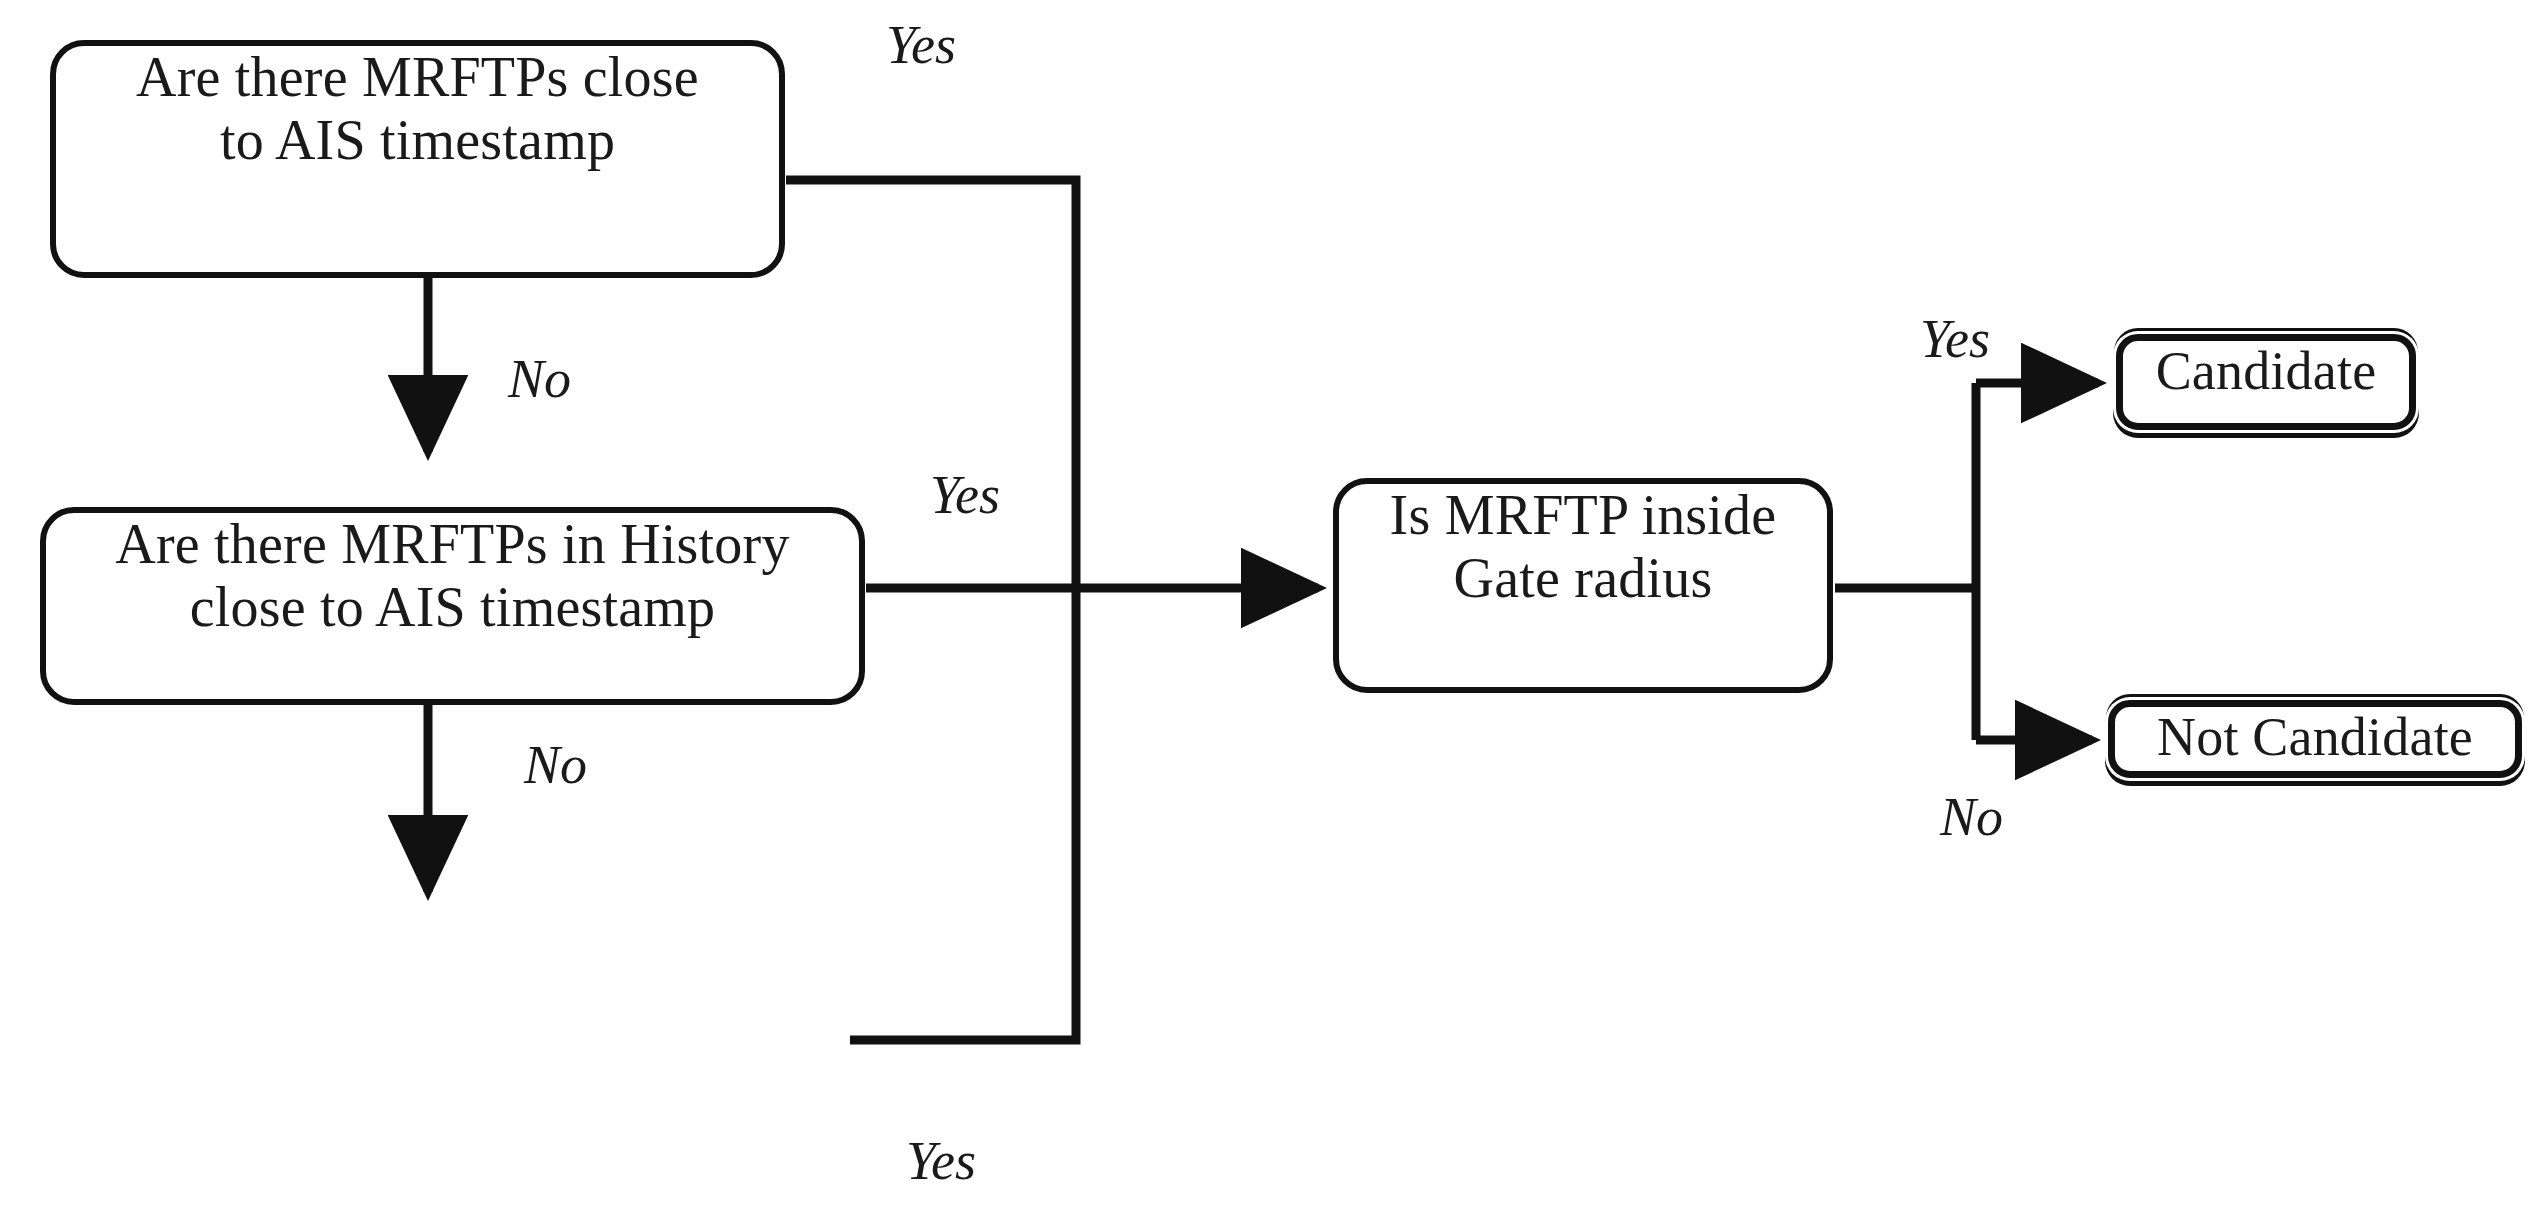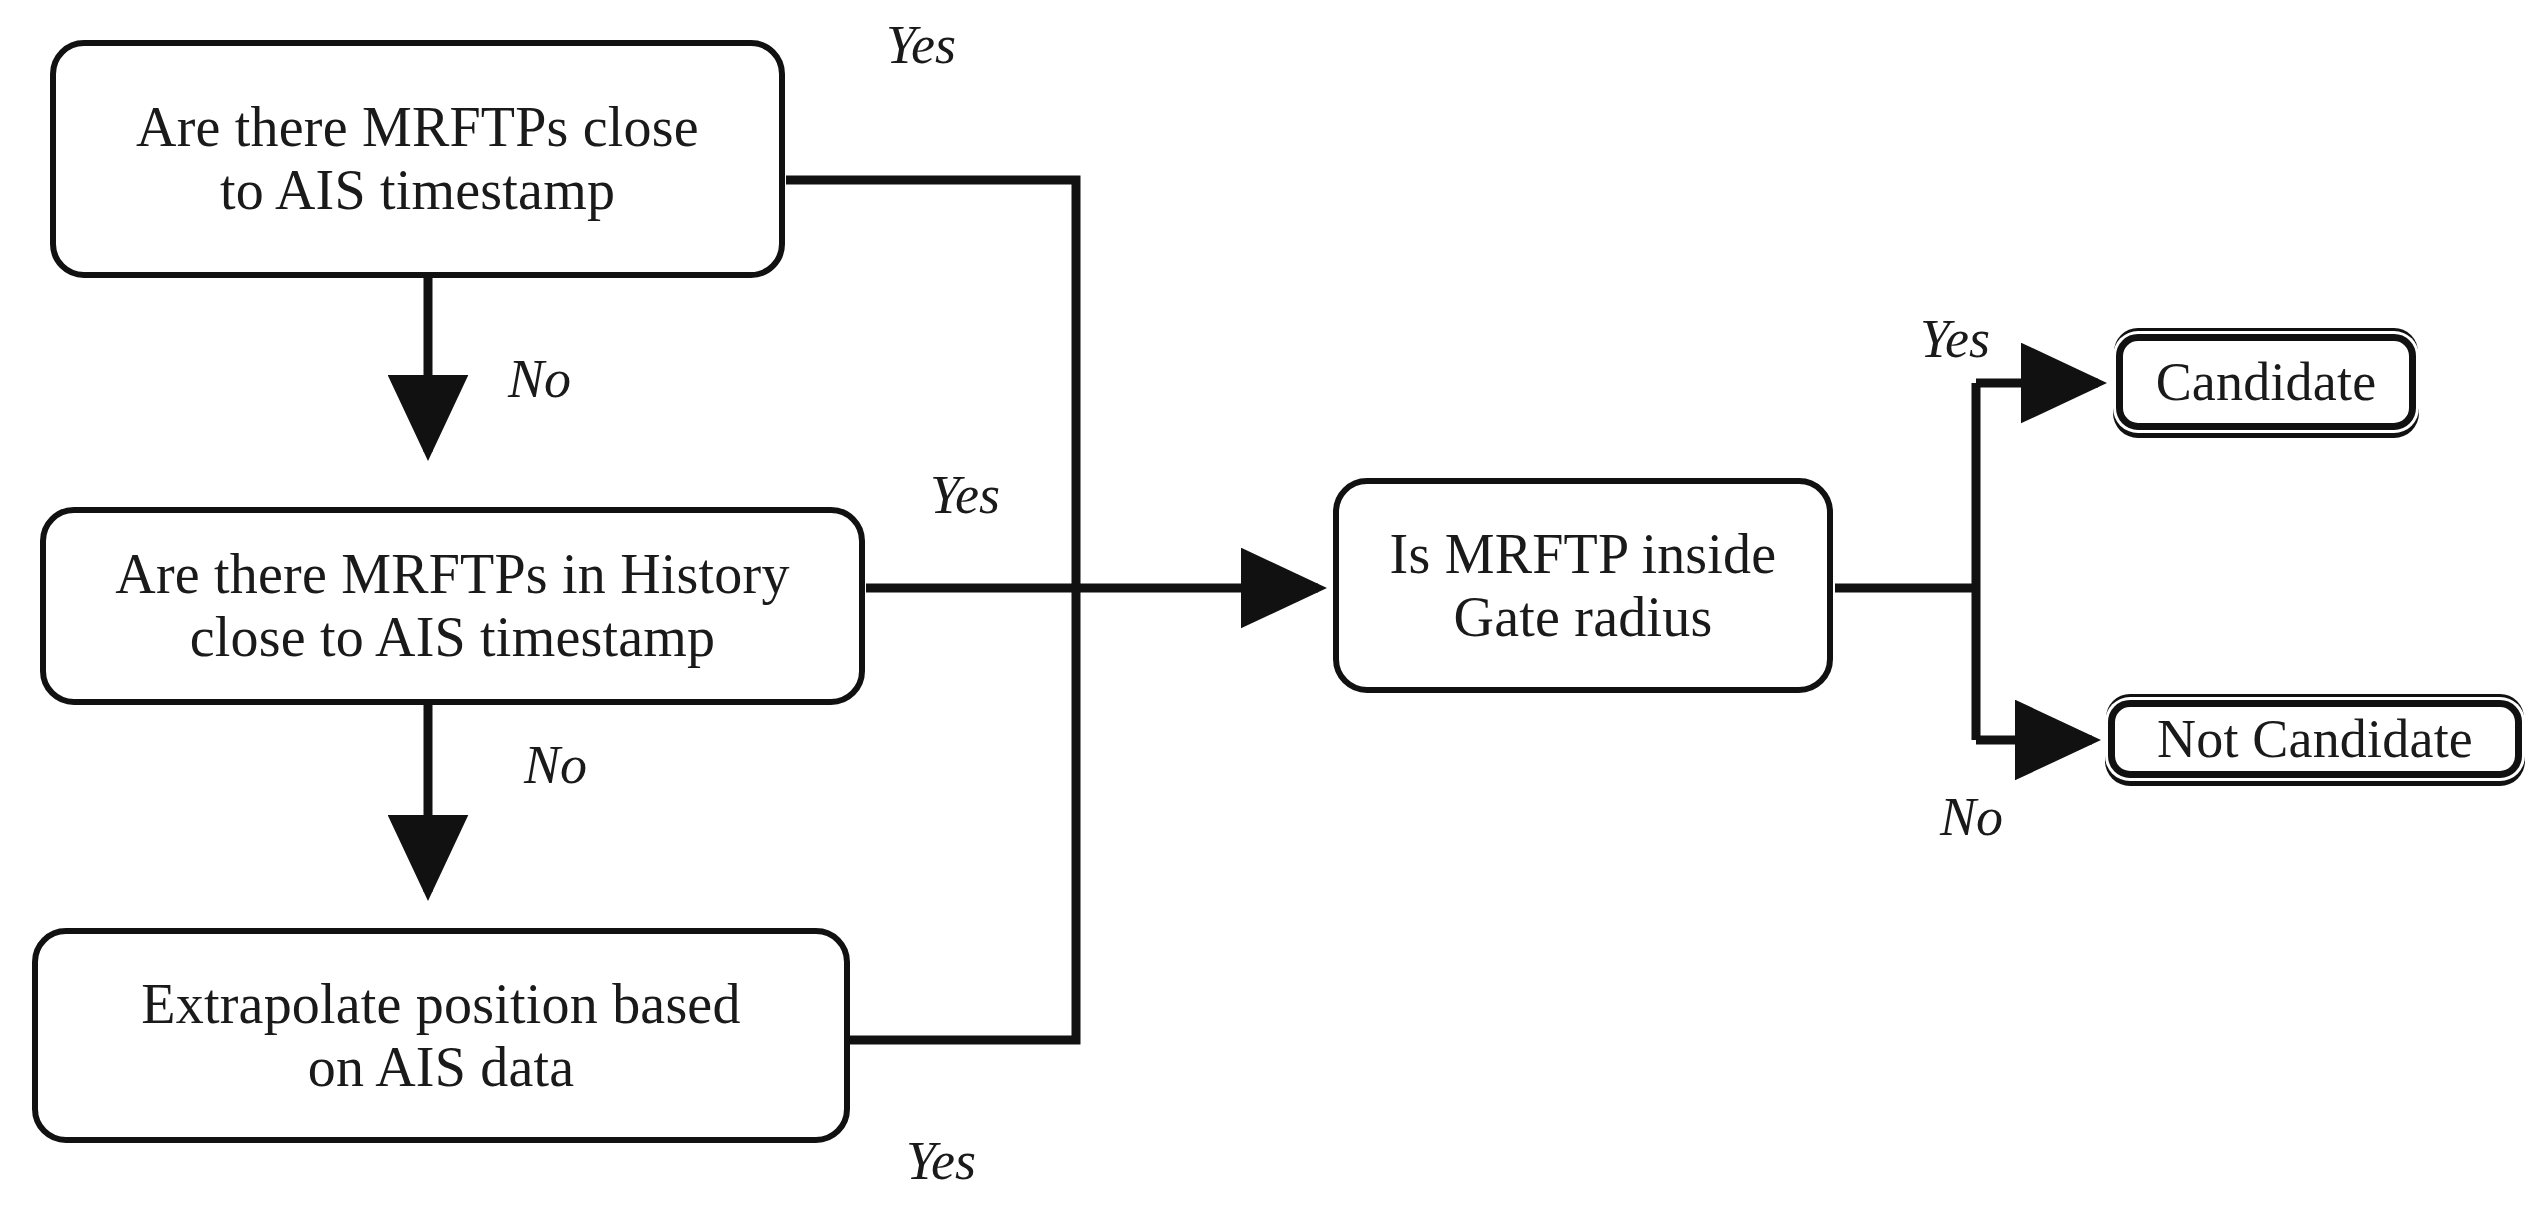"Are there MRFTPs close" .node { align-items: center -> none }
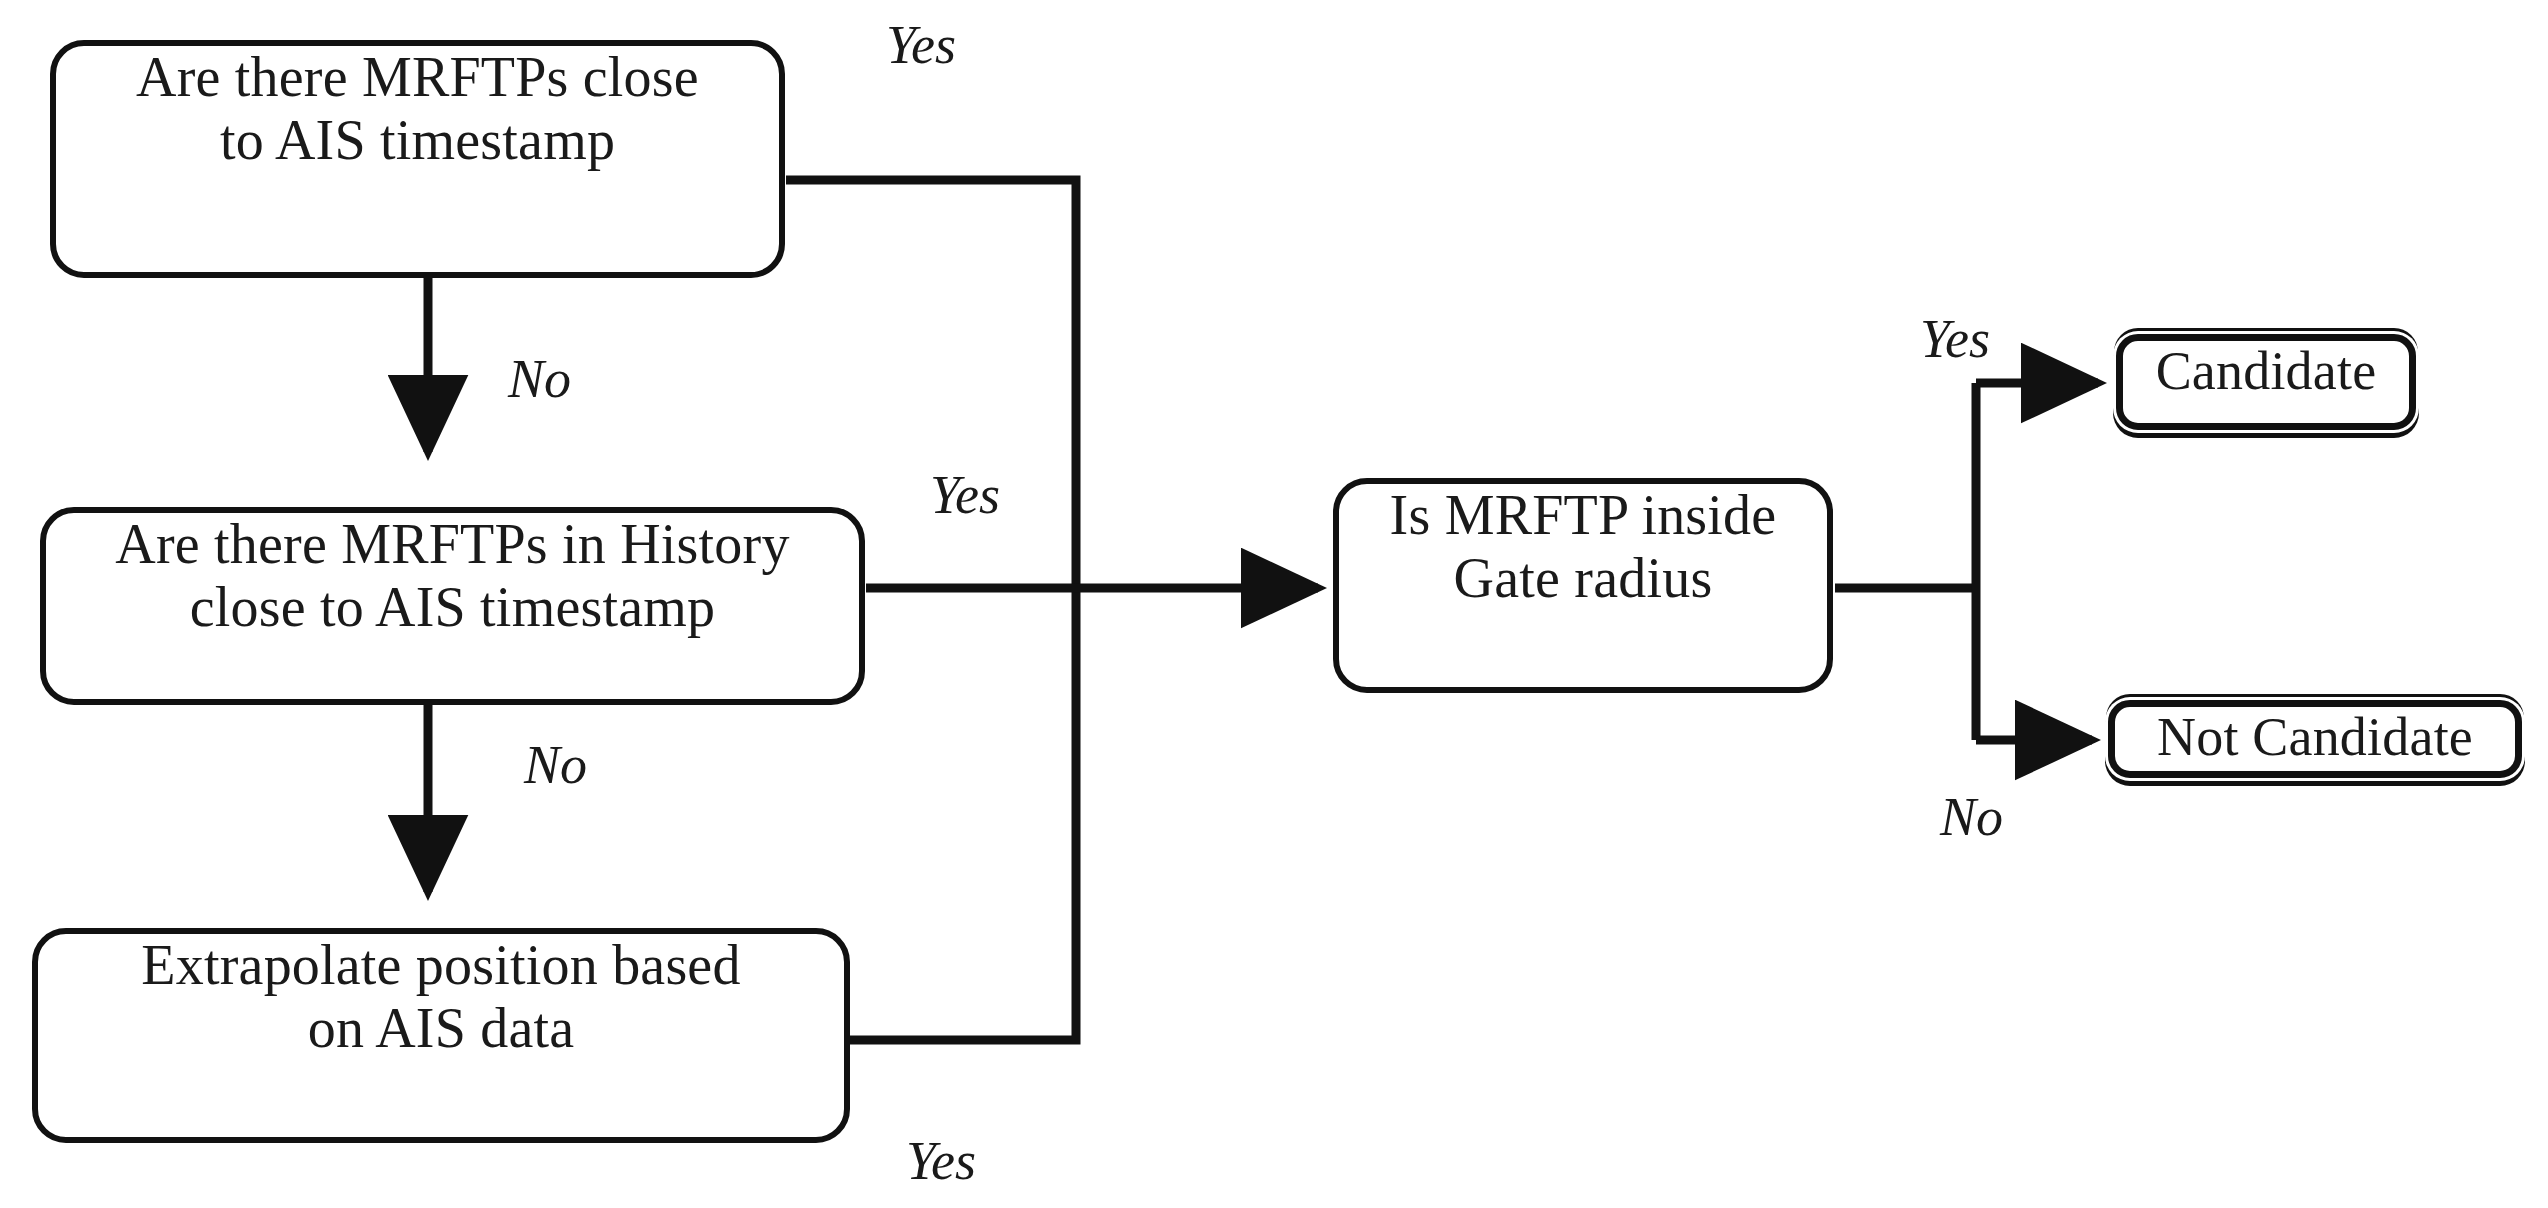"Extrapolate position based" div.node { html: <div> <span>Extrapolate position based on AIS data</span> </div> -> none }
